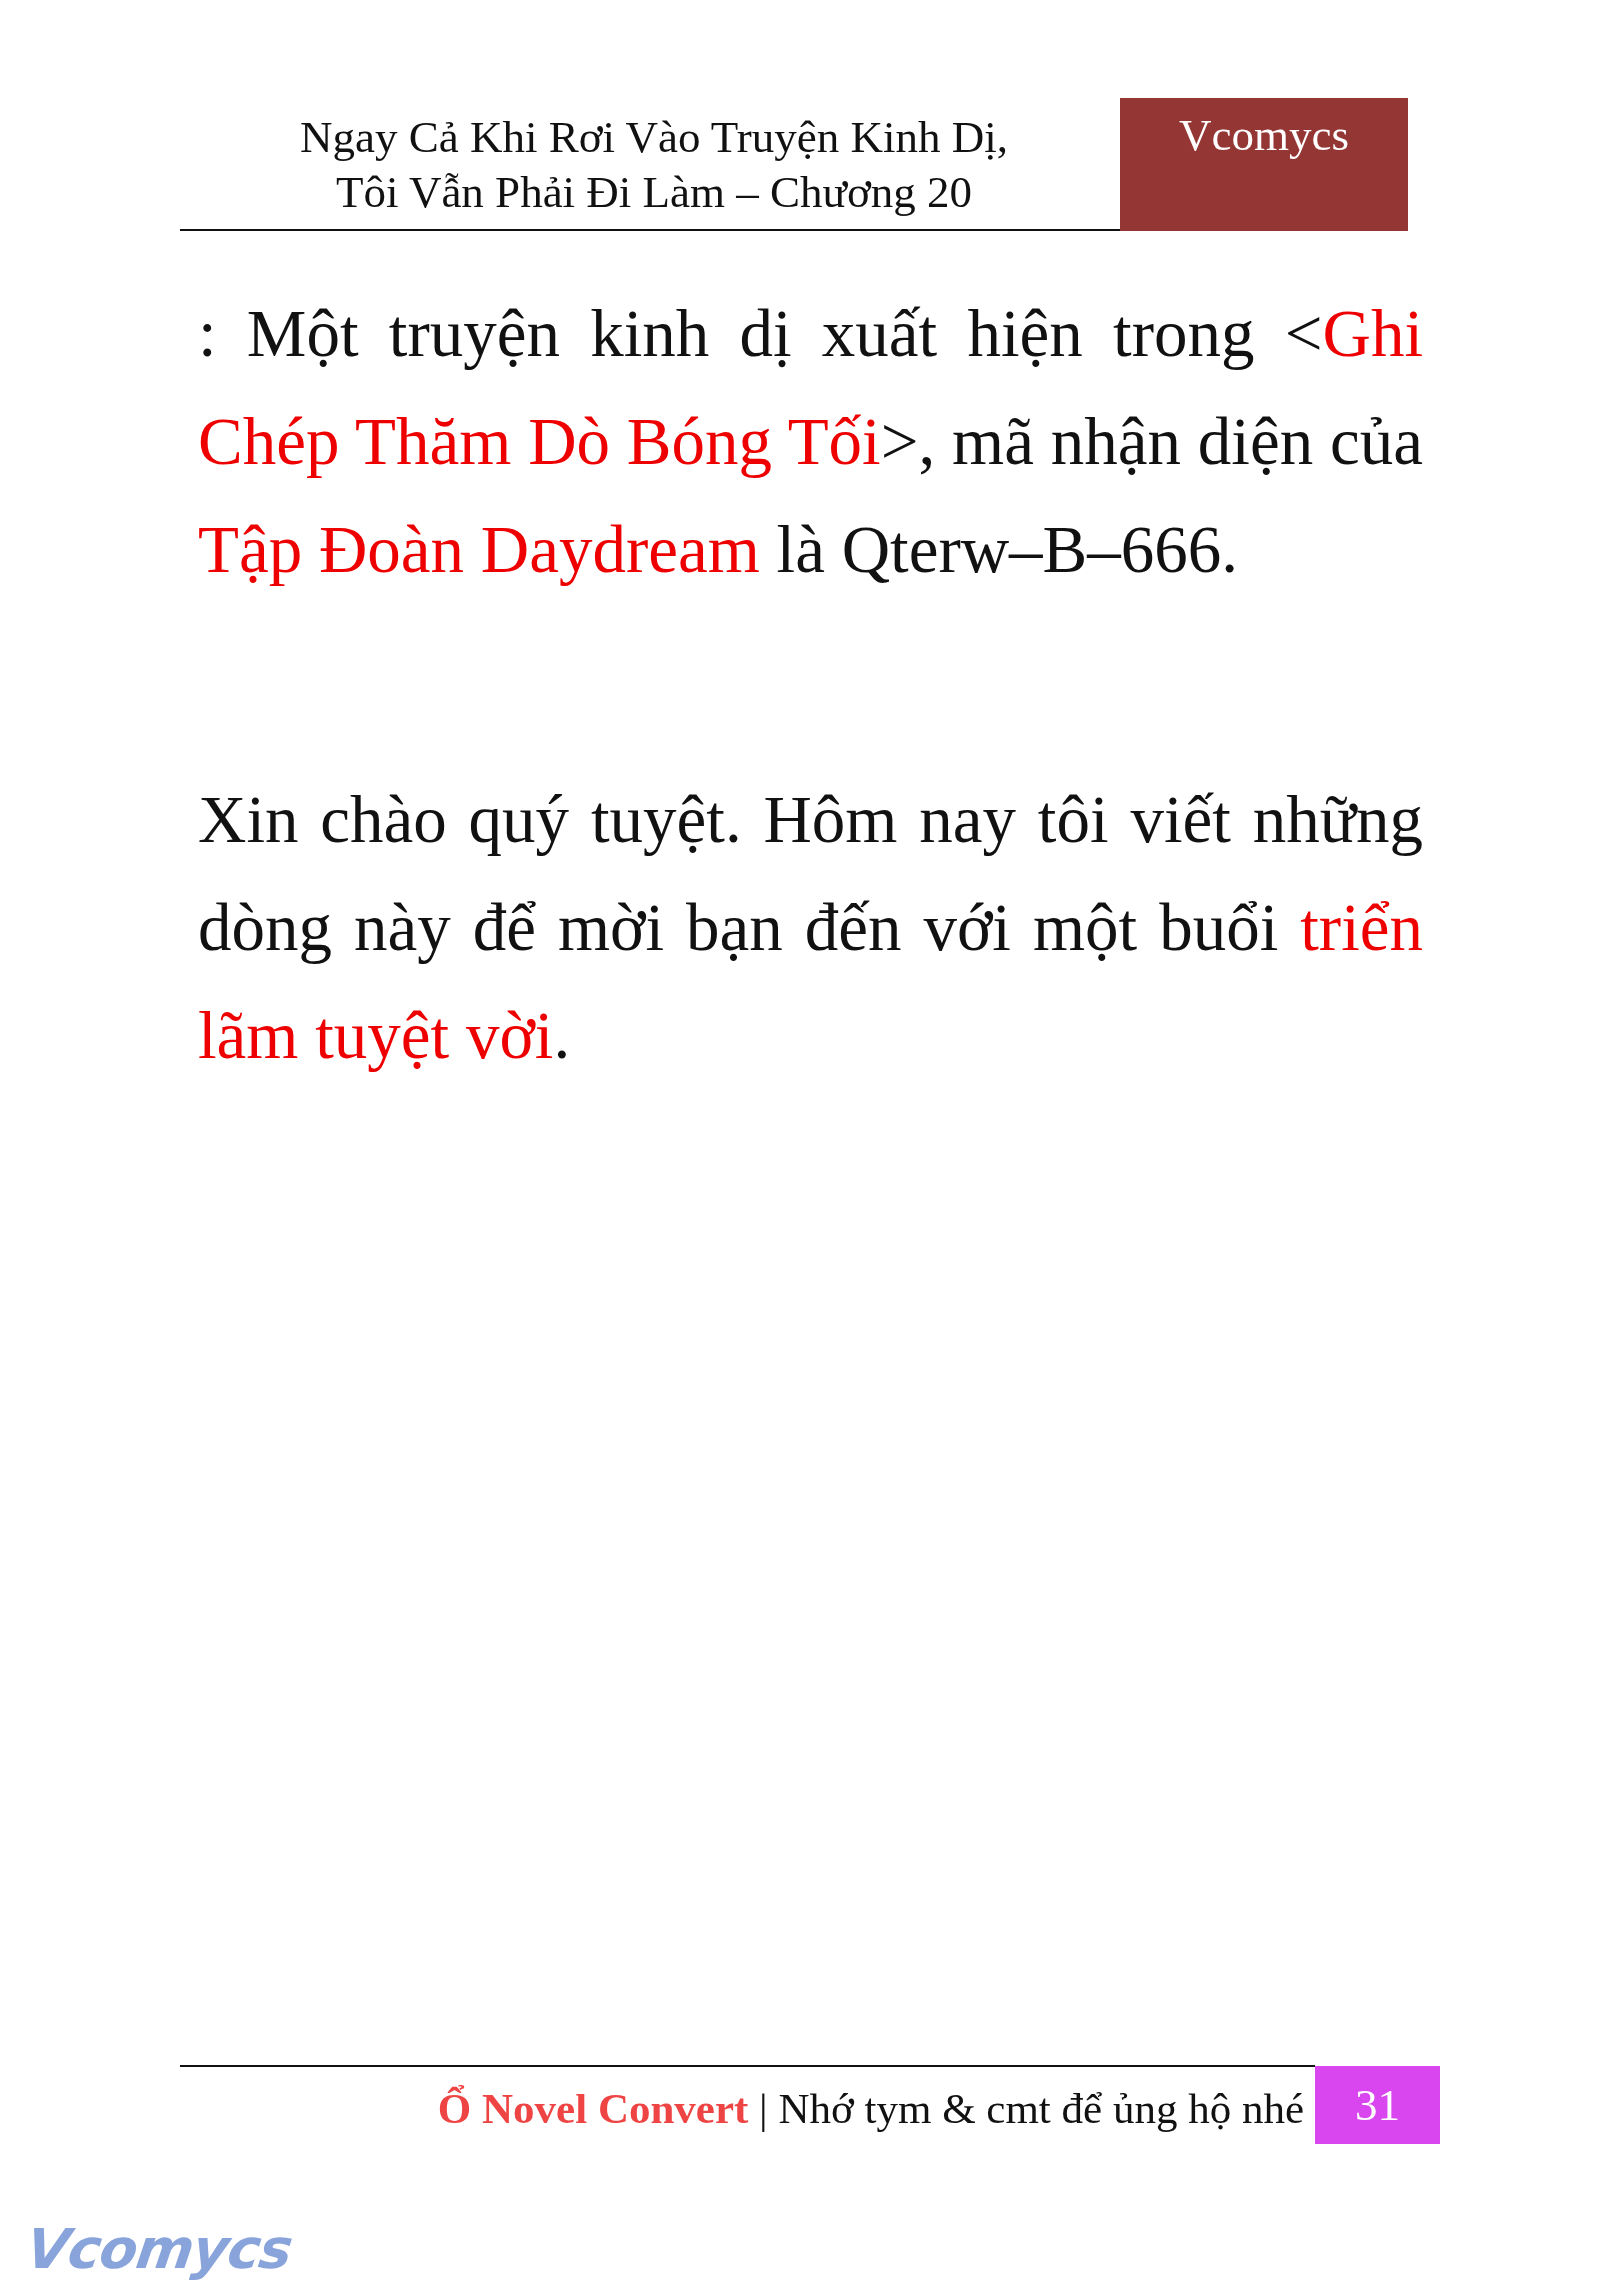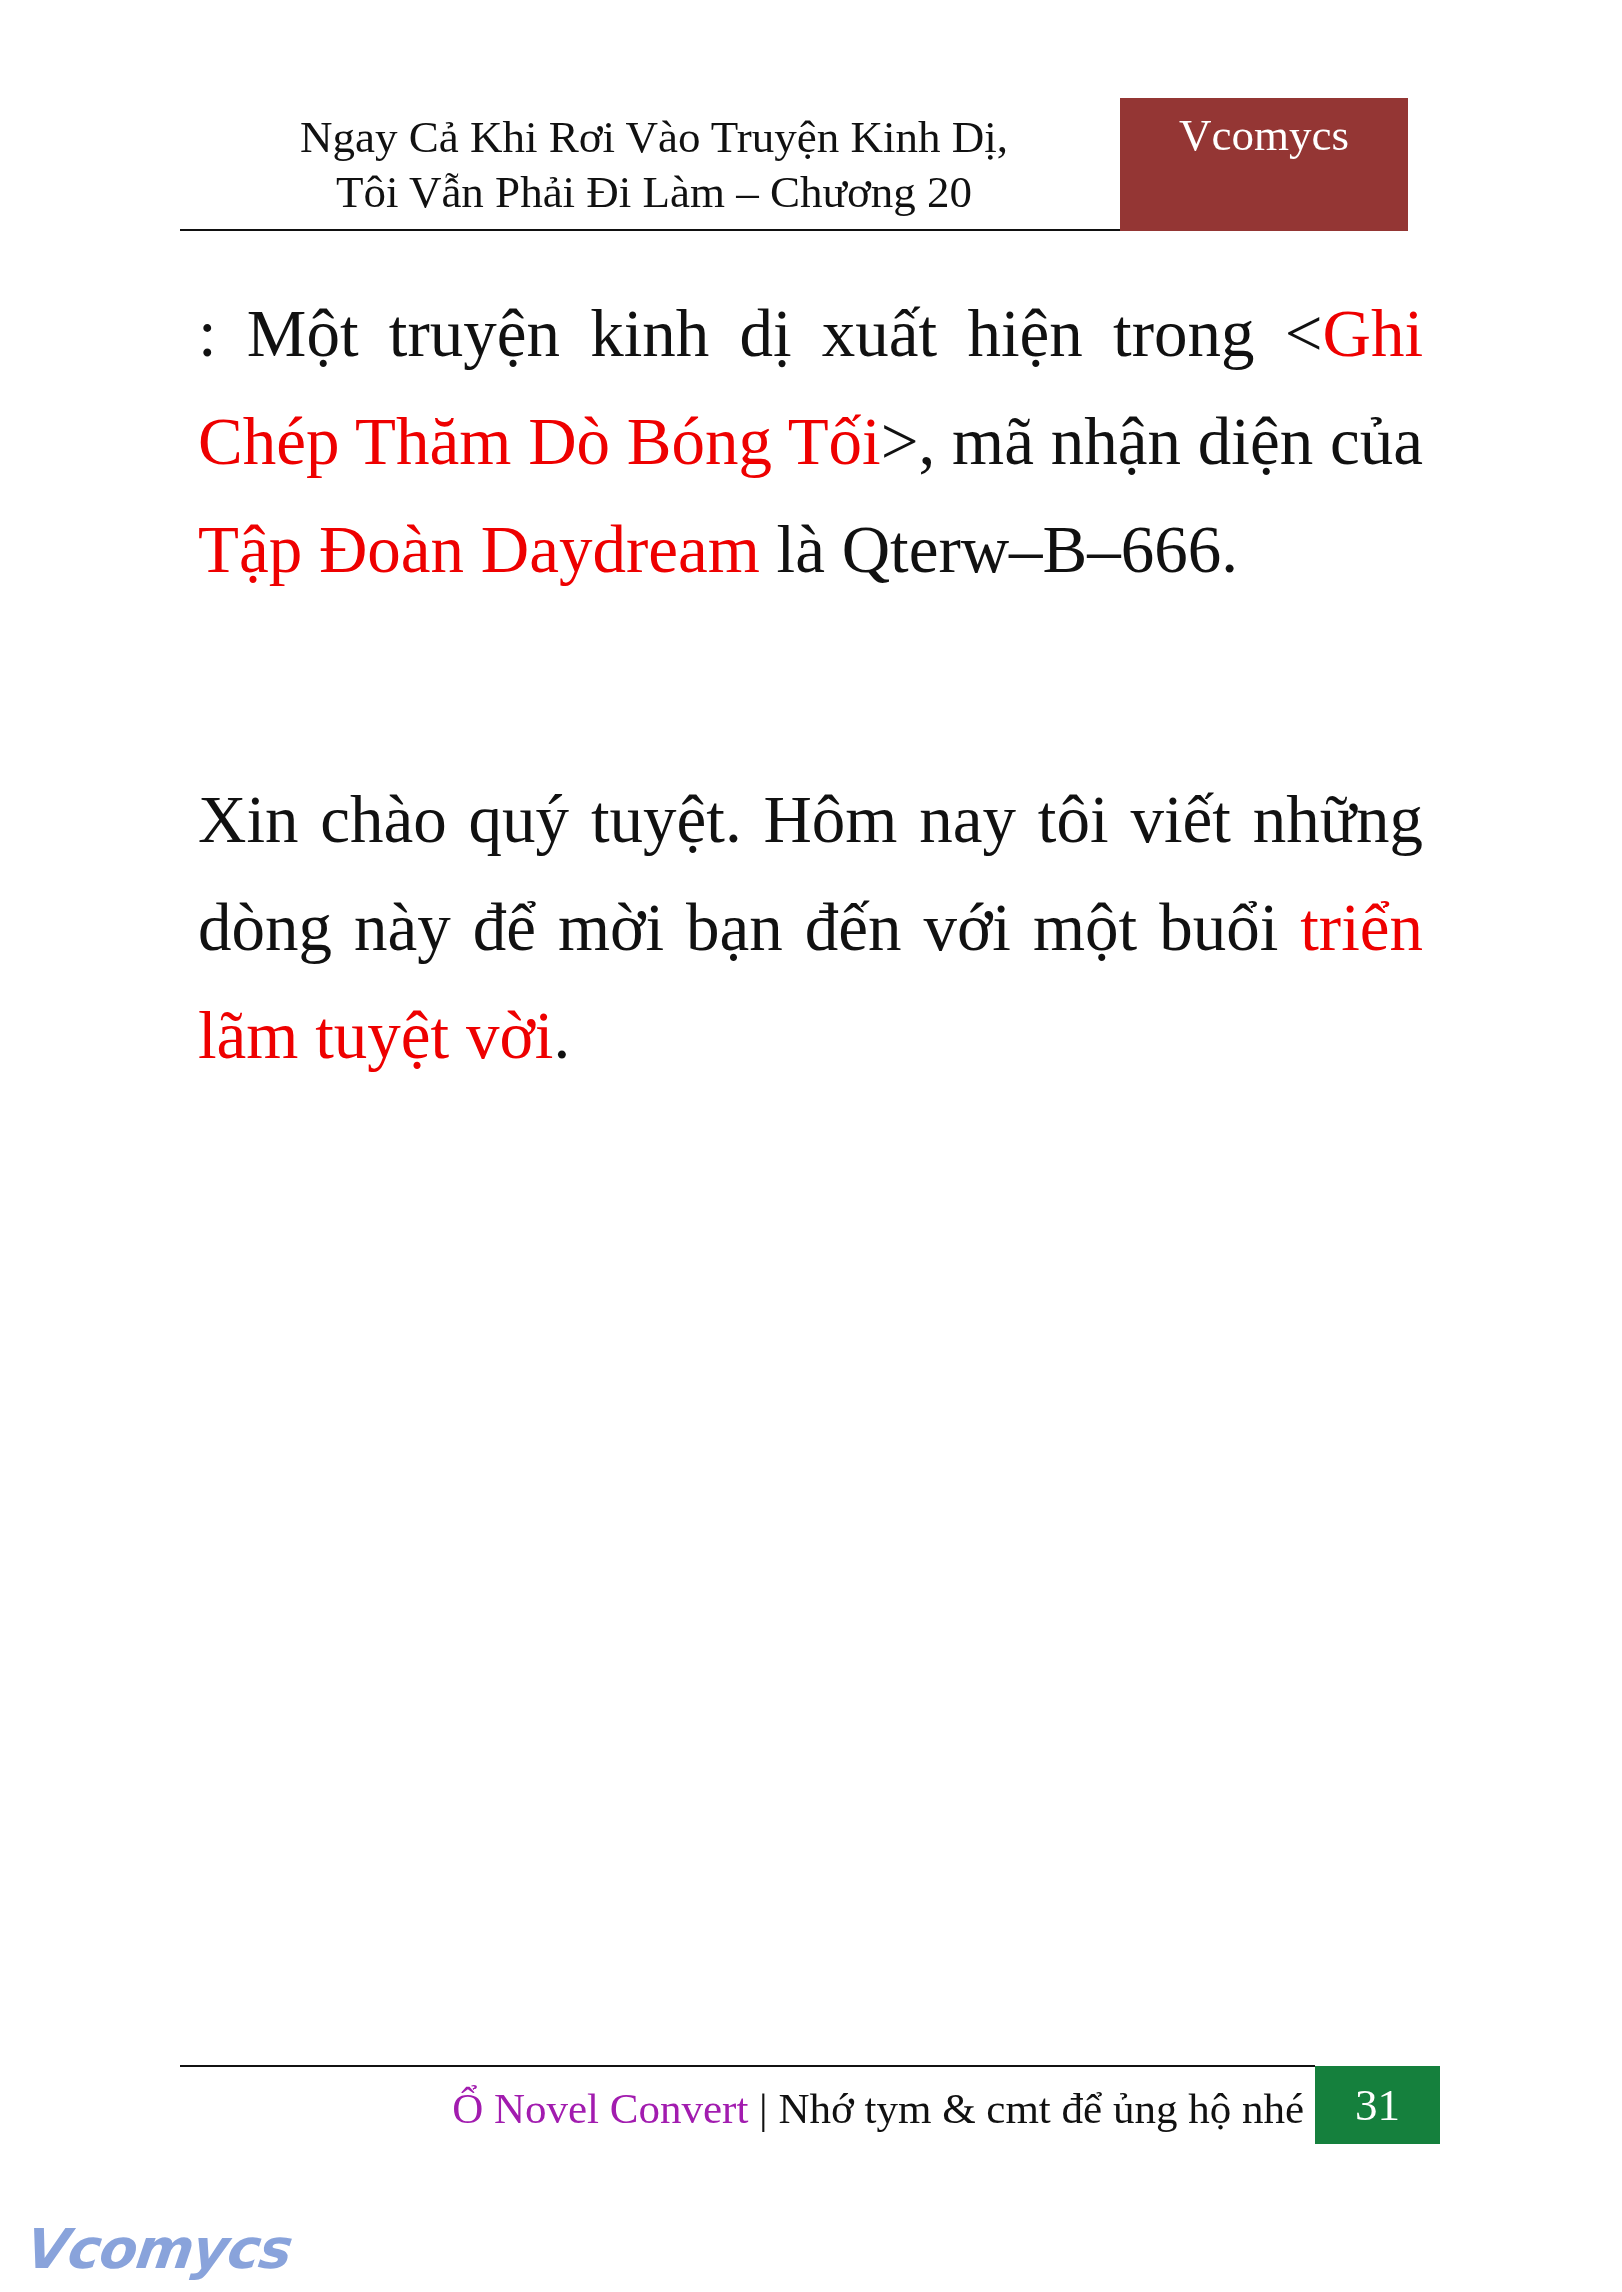"Ổ Novel Convert" .footer-brand { color: #a21caf -> #ef4444; font-weight: normal -> bold }
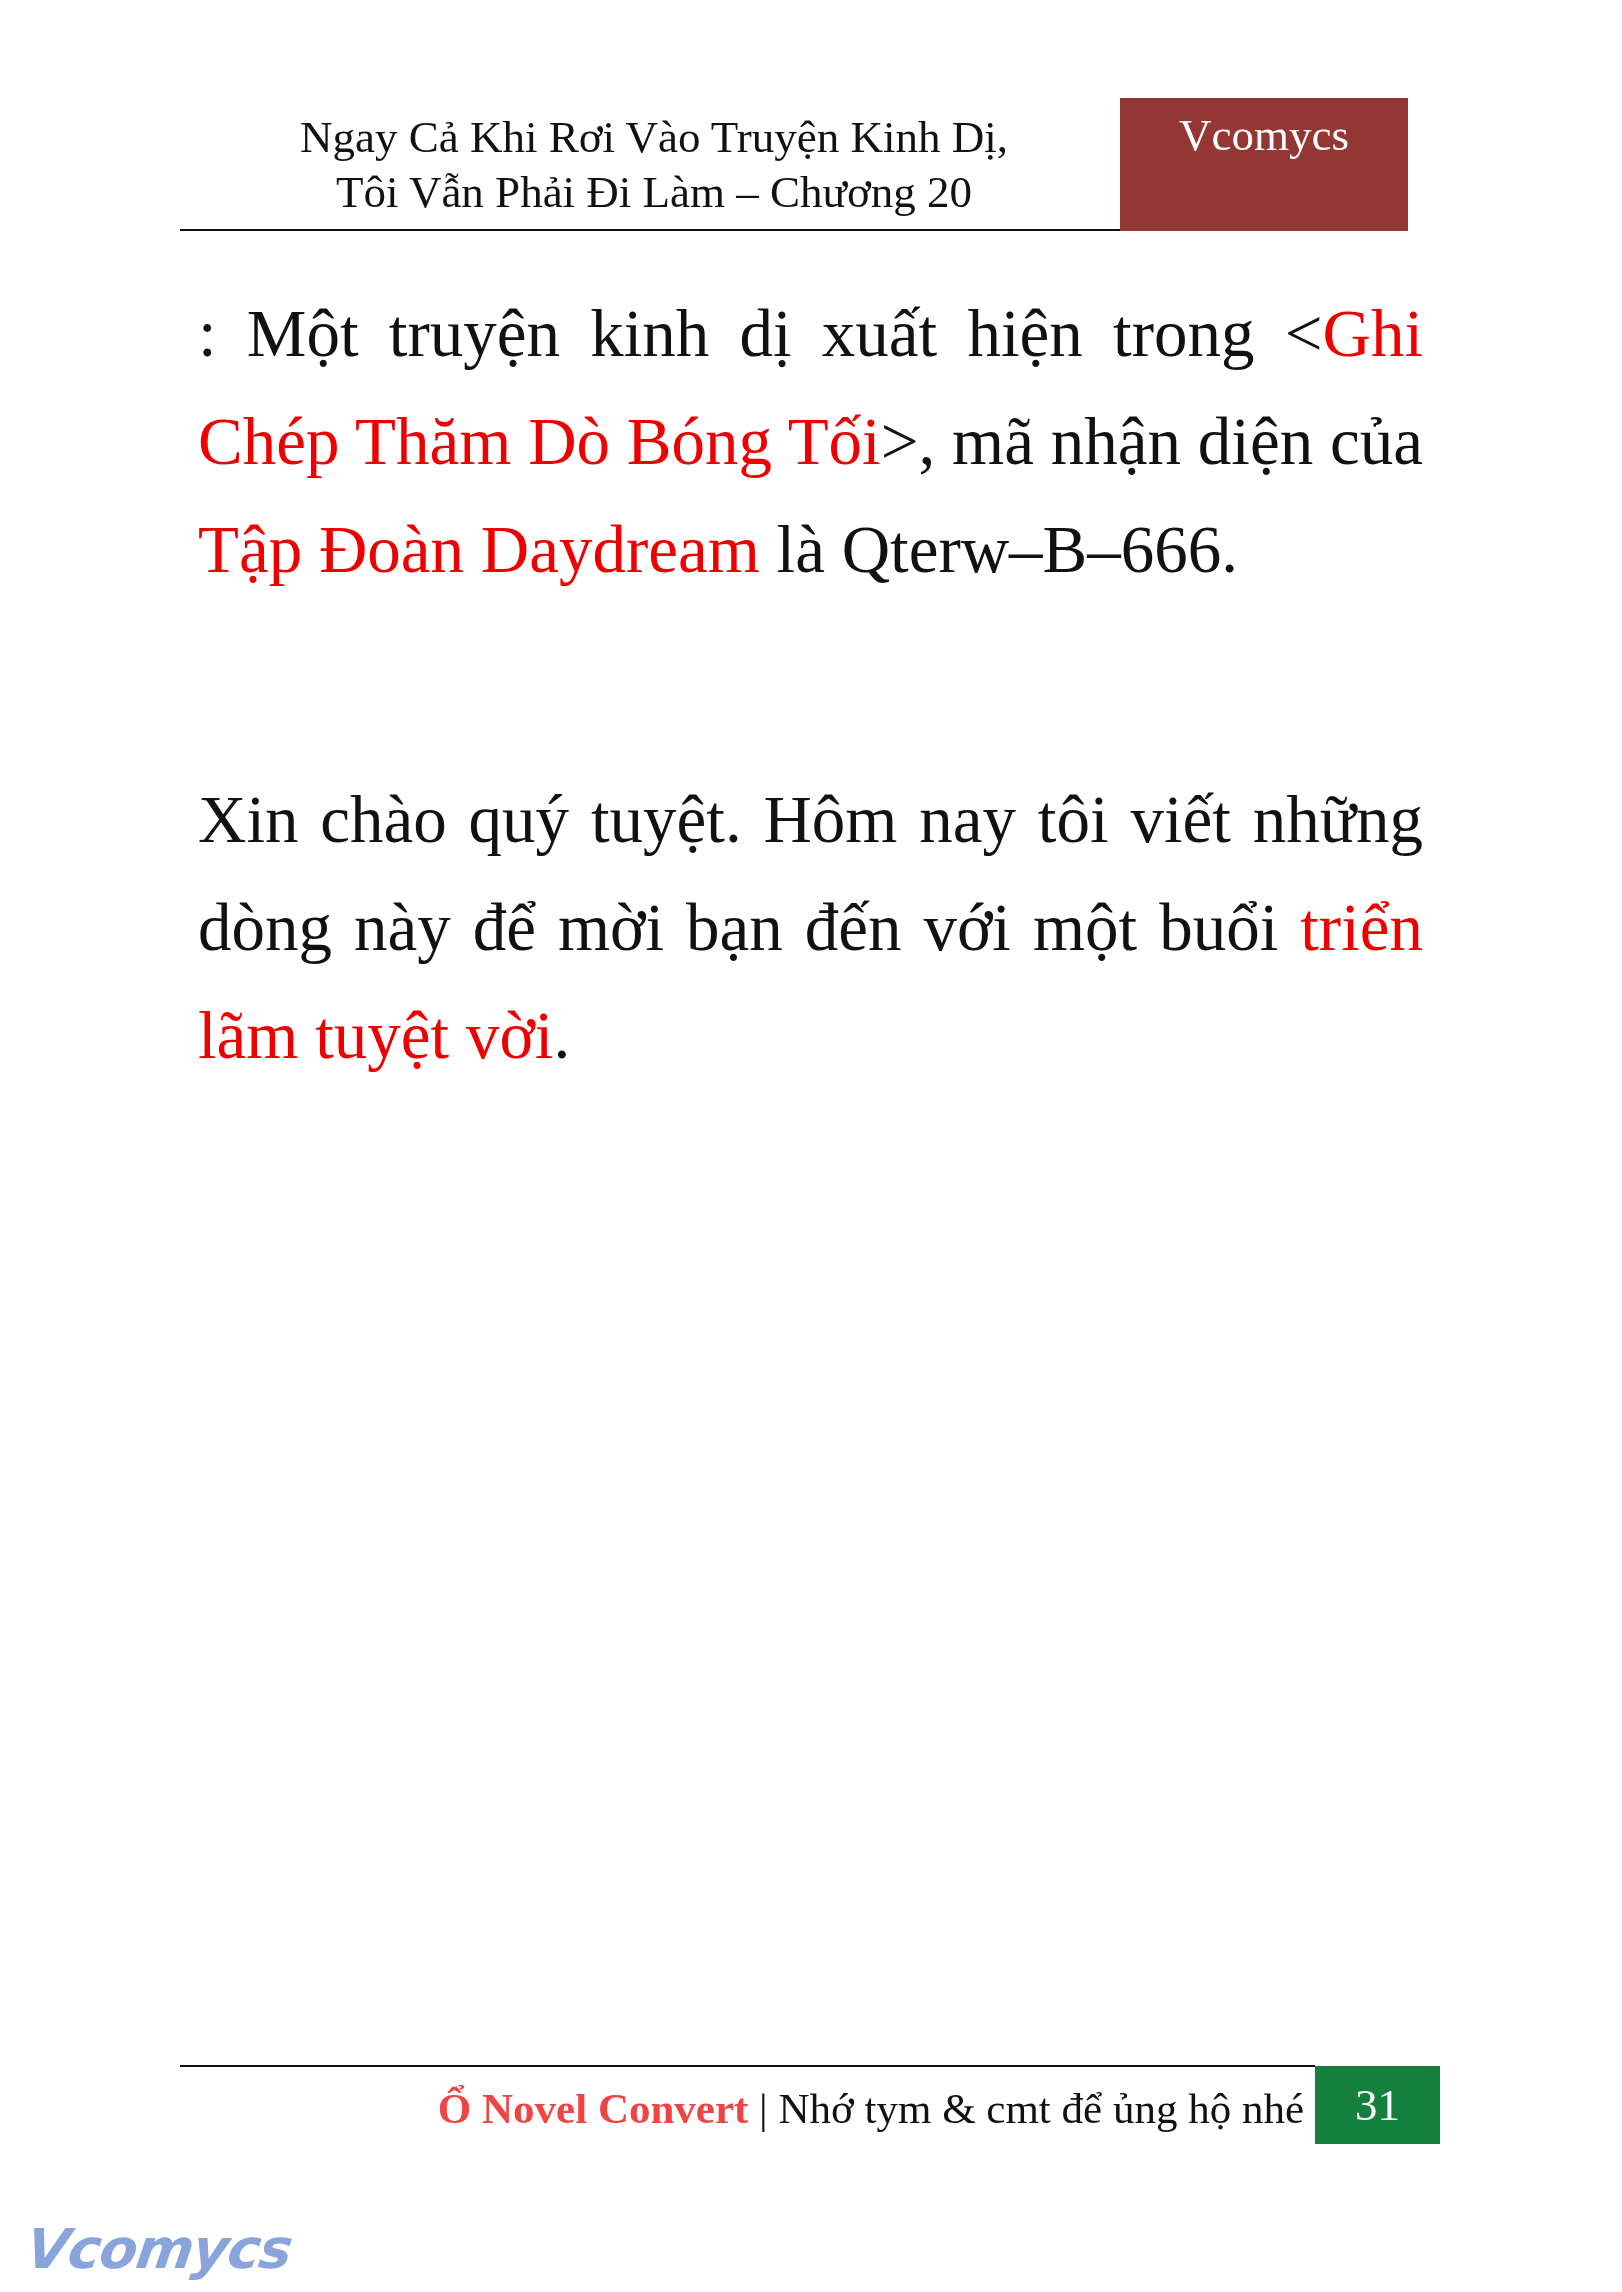"31" .footer-page { background: #15803d -> #d946ef }
